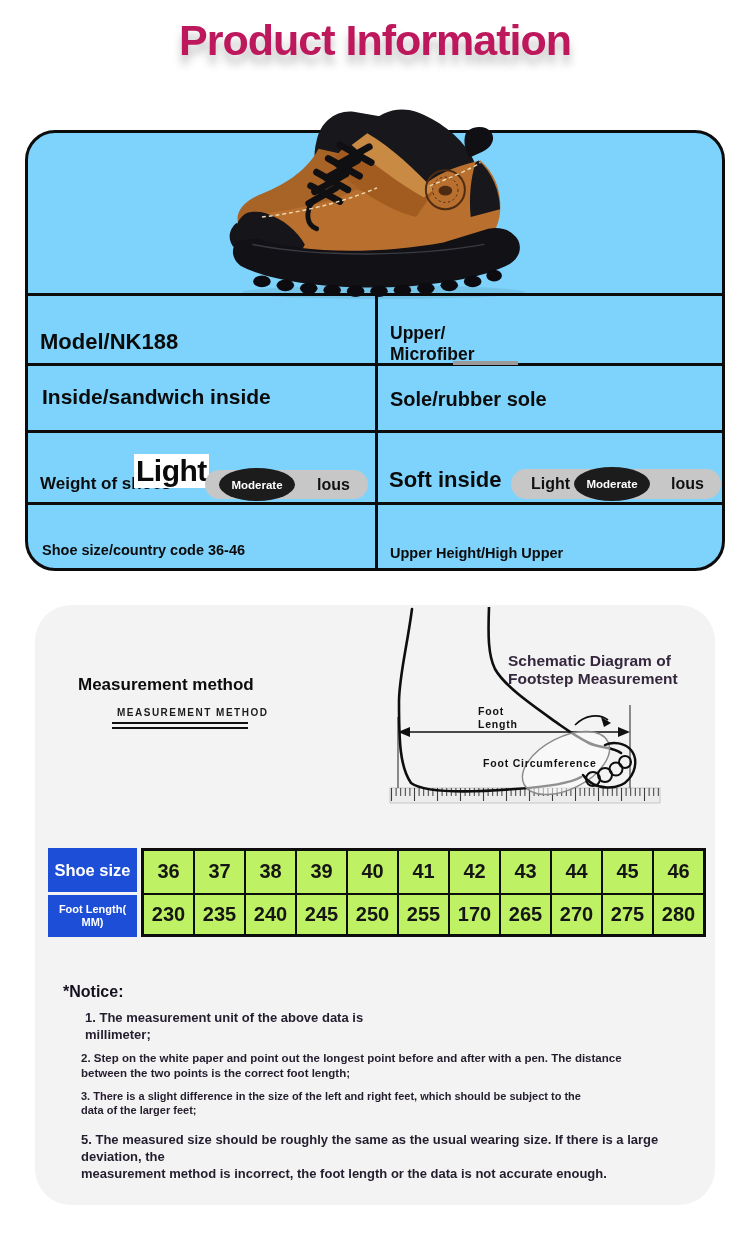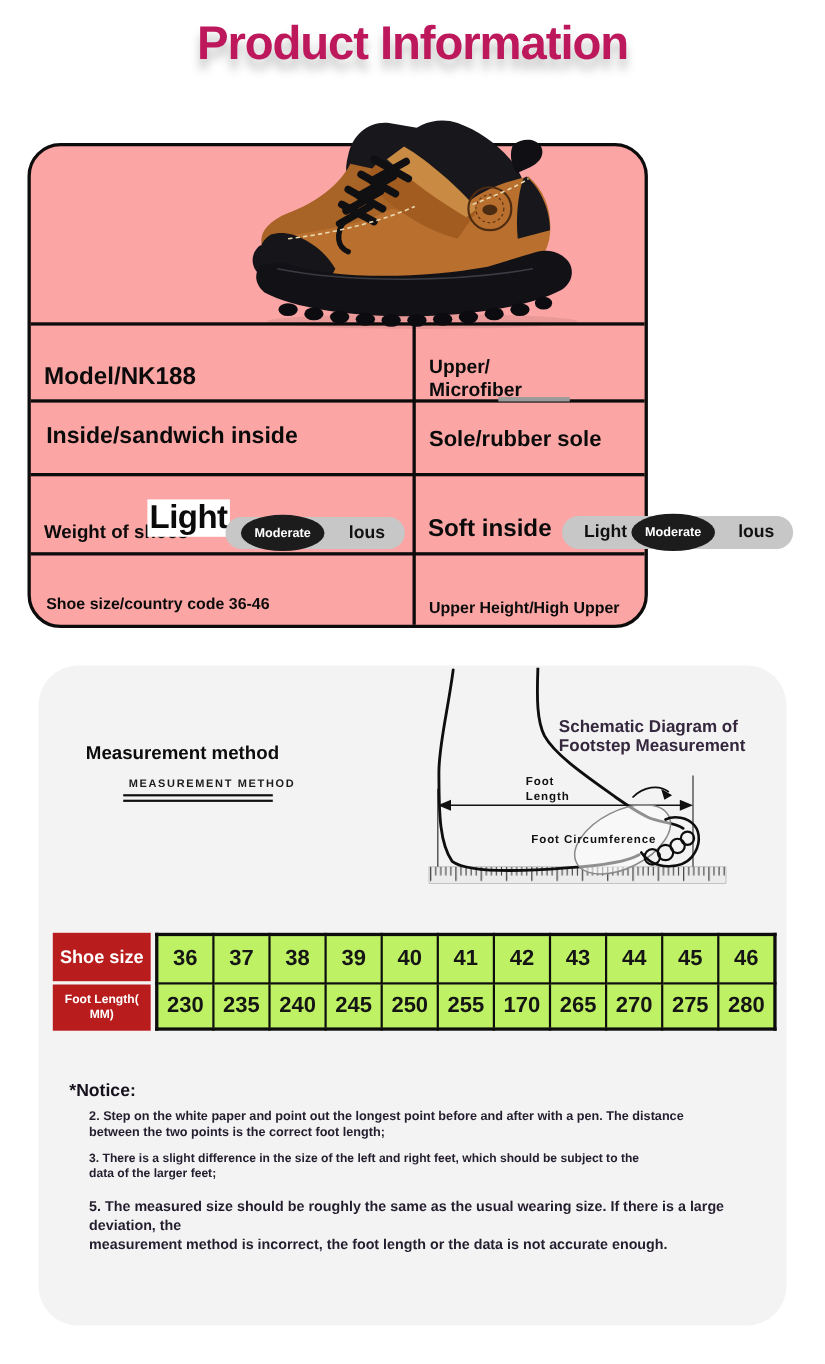"Model/NK188" .spec { background: #fca5a5 -> #7dd3fc; width: 564px -> 700px }
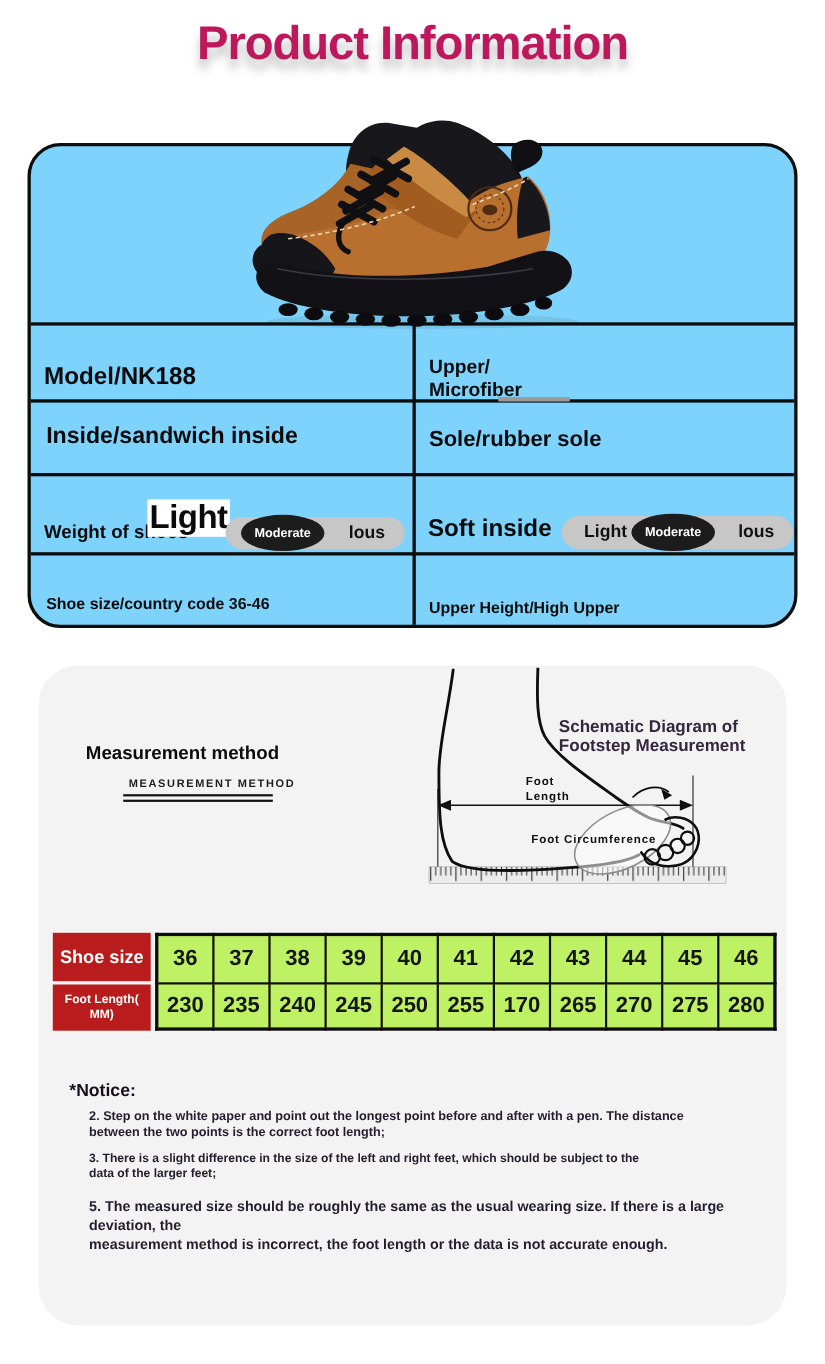"Shoe size" .headcell { background: #b91c1c -> #1d4ed8 }
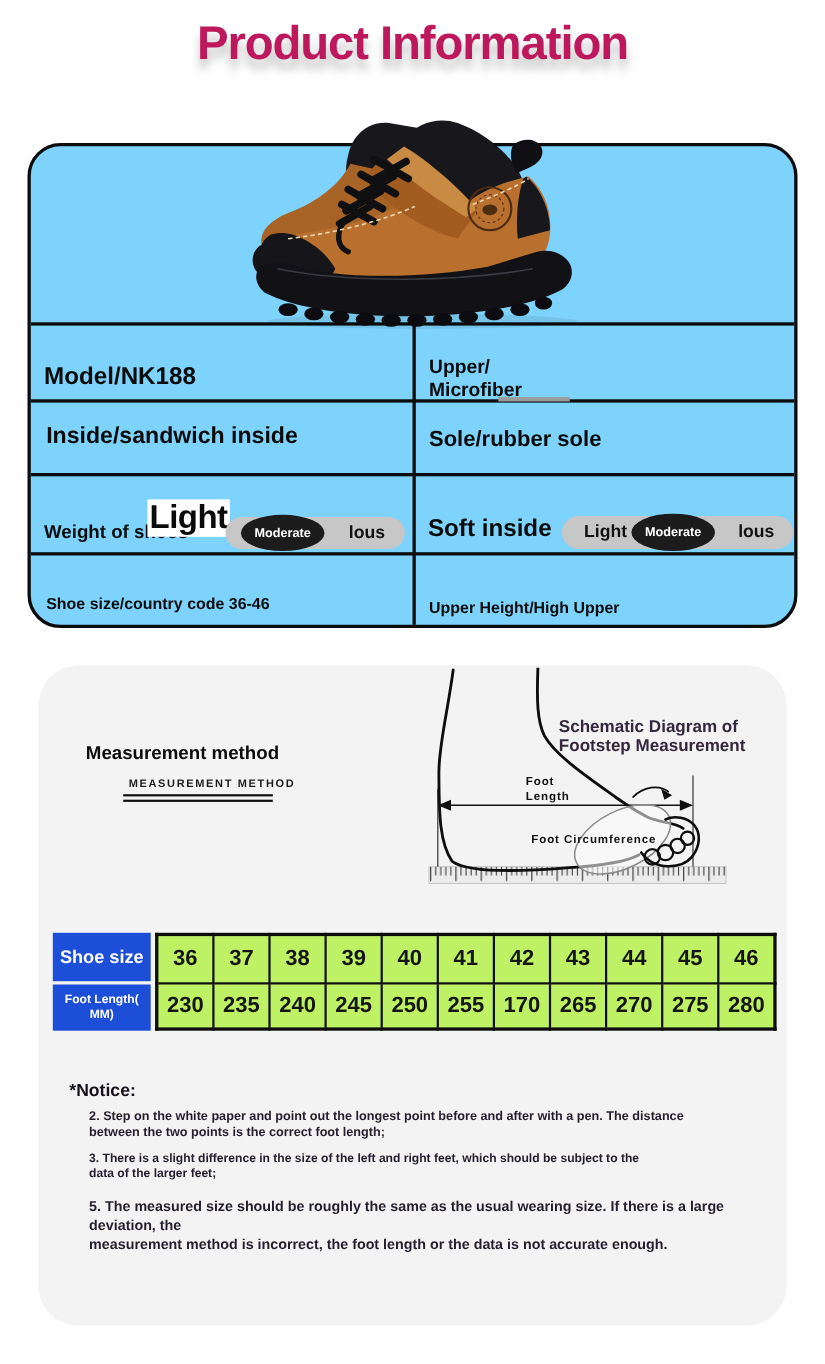"1. The measurement unit of" div.n-item { html: none -> <div>1. The measurement unit of the above data is millimeter;</div> }
